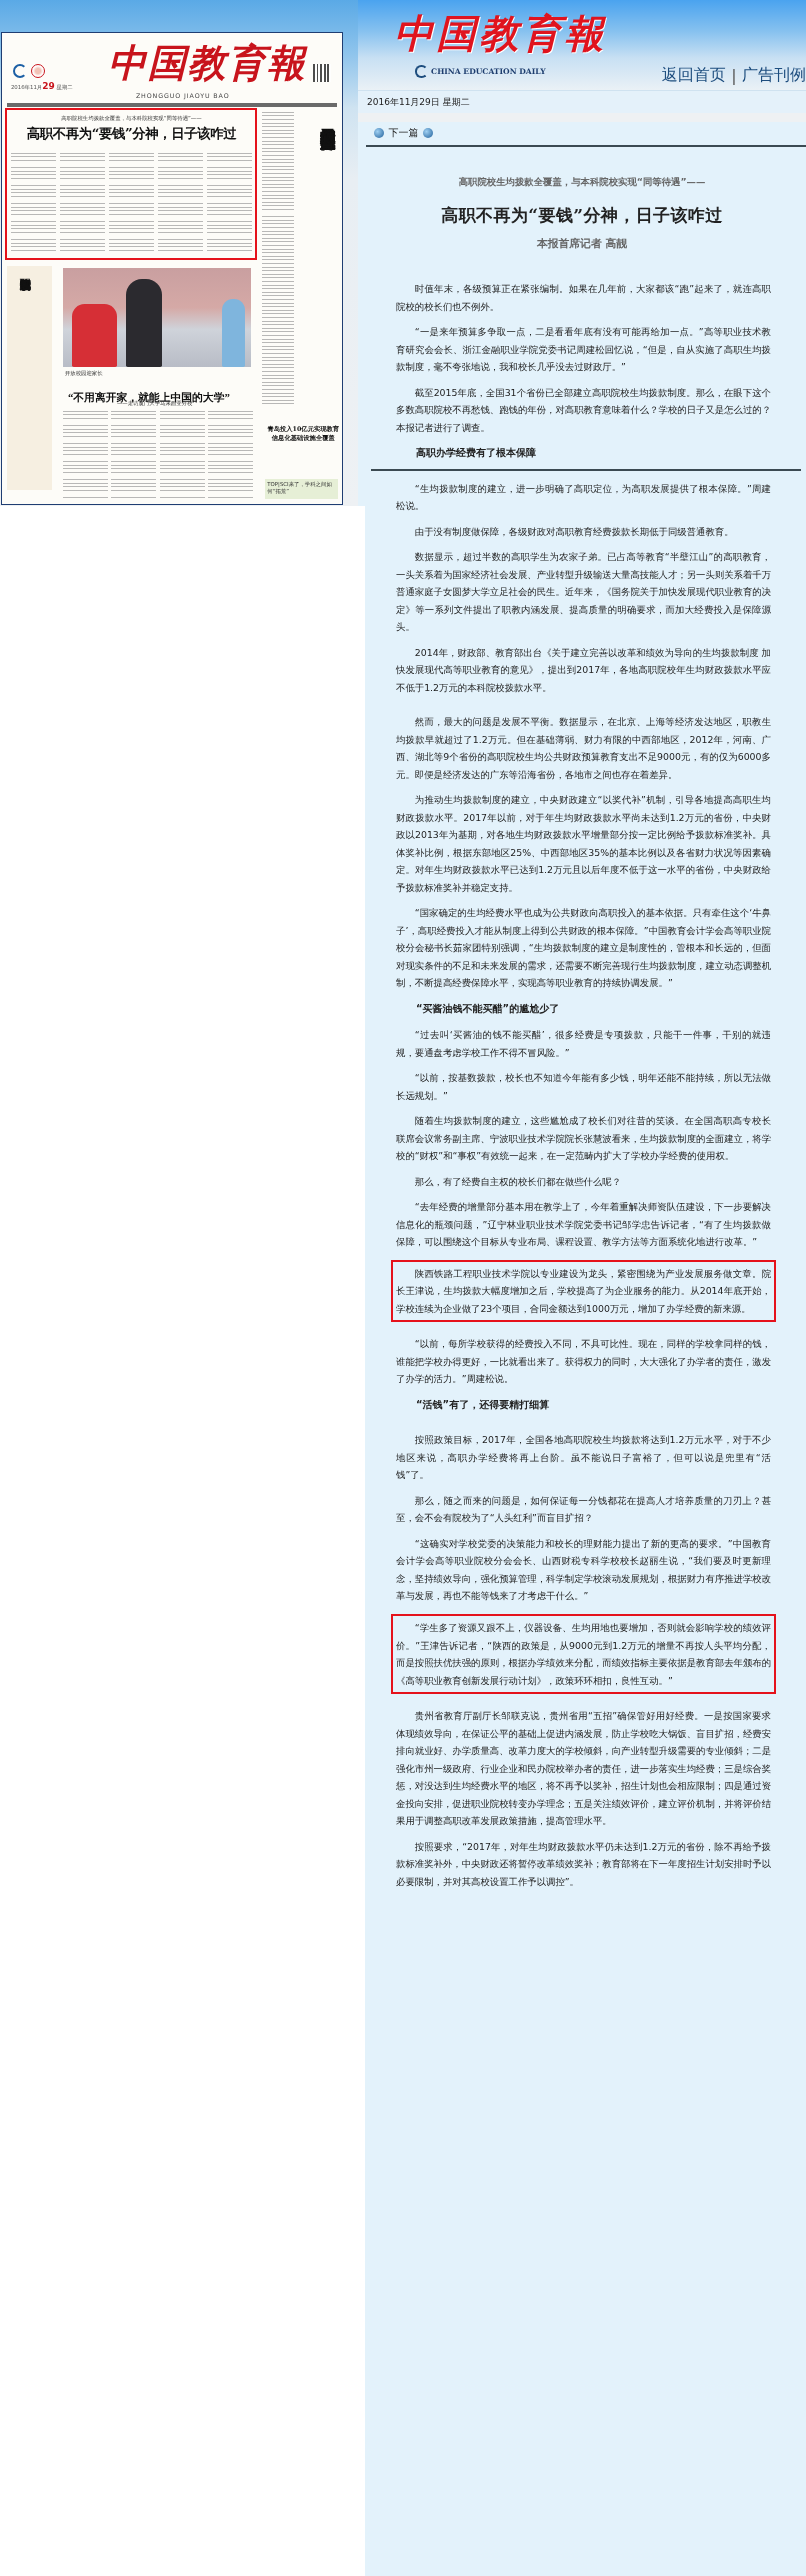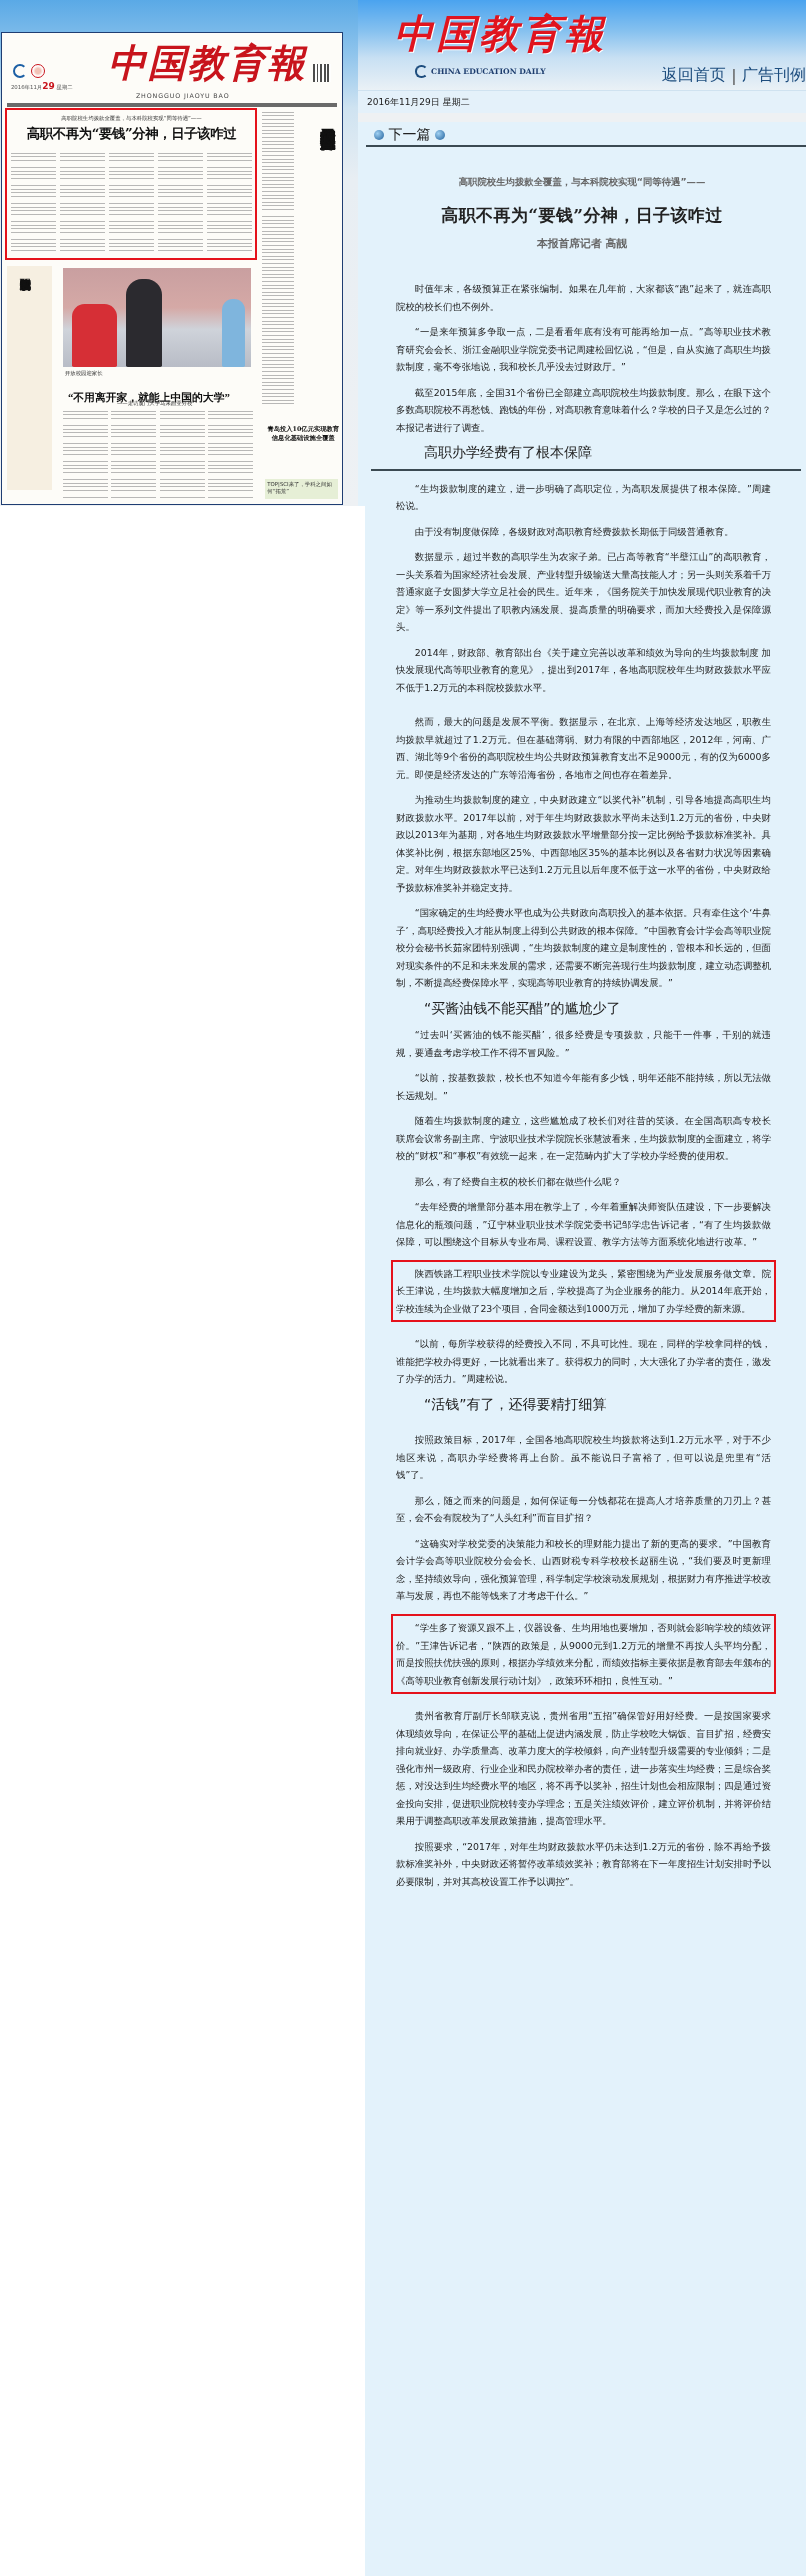"下一篇" .pager { font-size: 14px -> 10px }
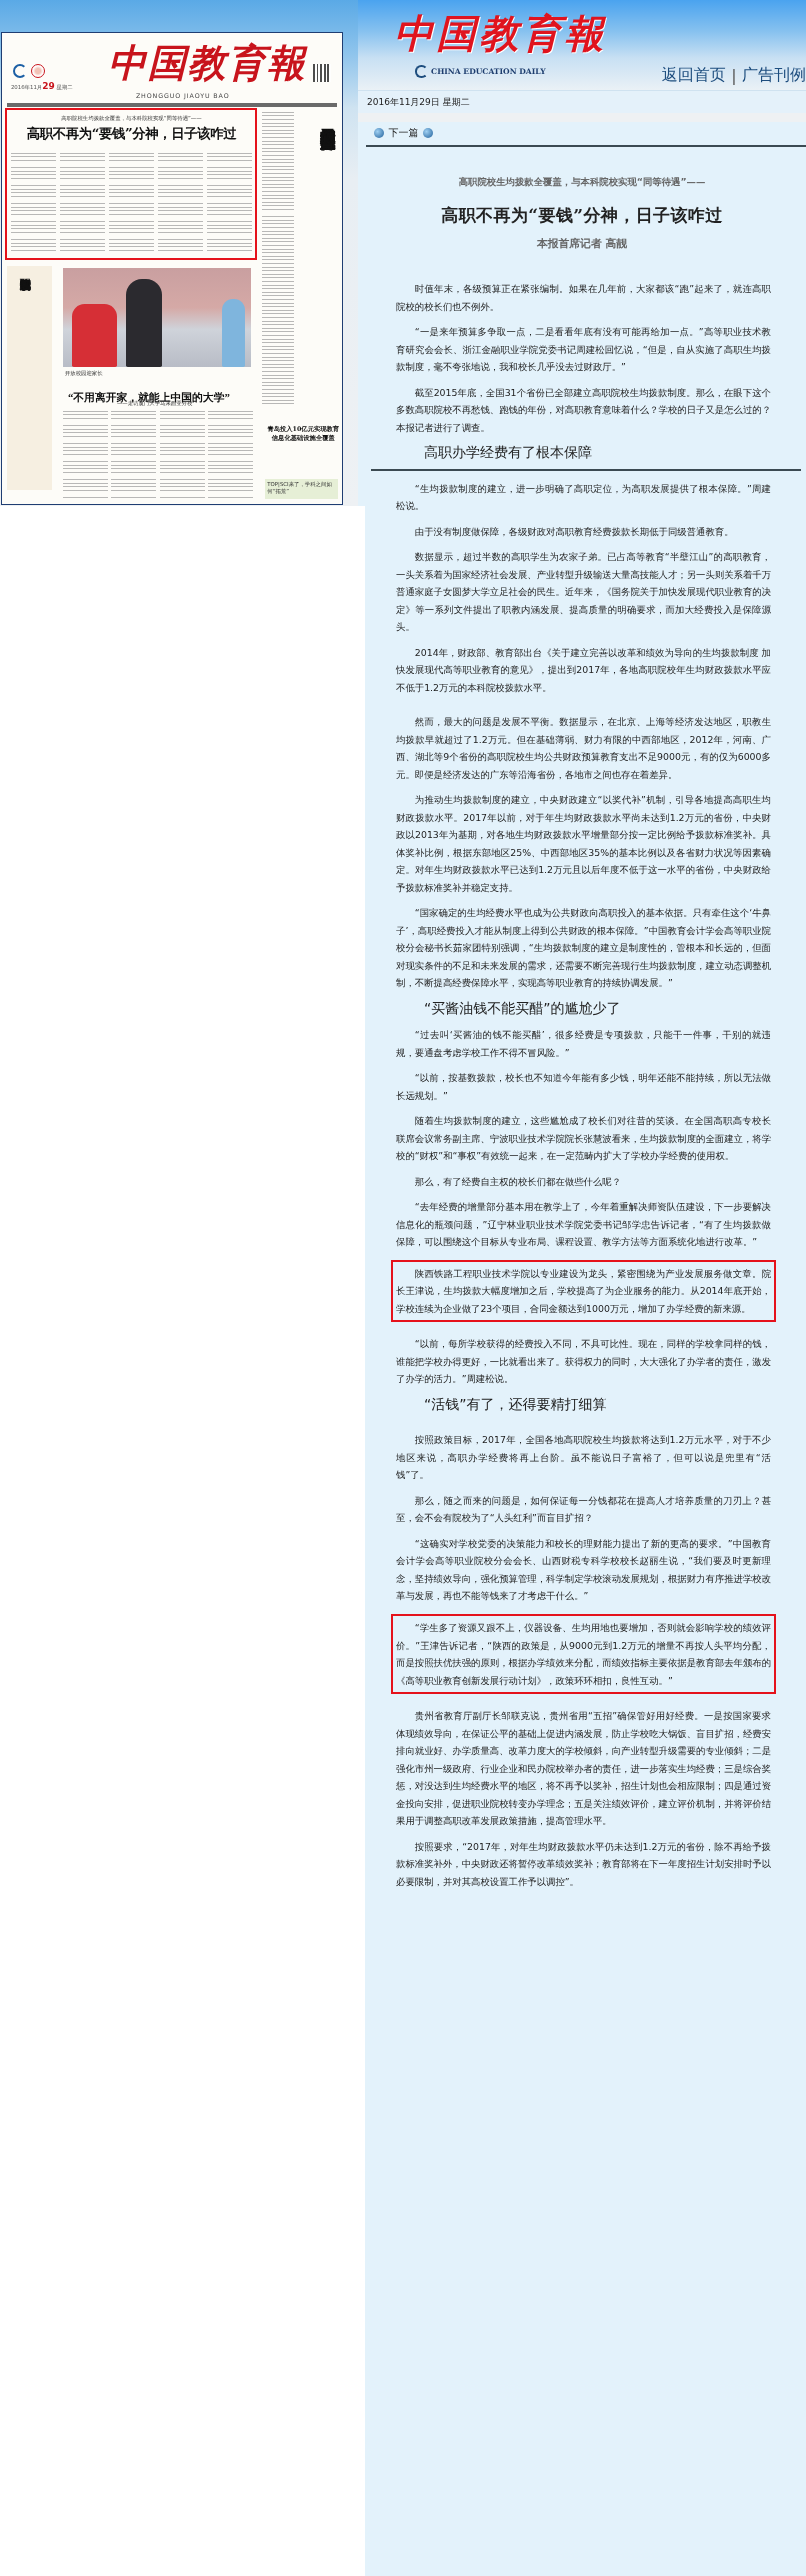"高职办学经费有了根本保障" .body h3 { font-size: 14px -> 10px; font-weight: normal -> bold }
